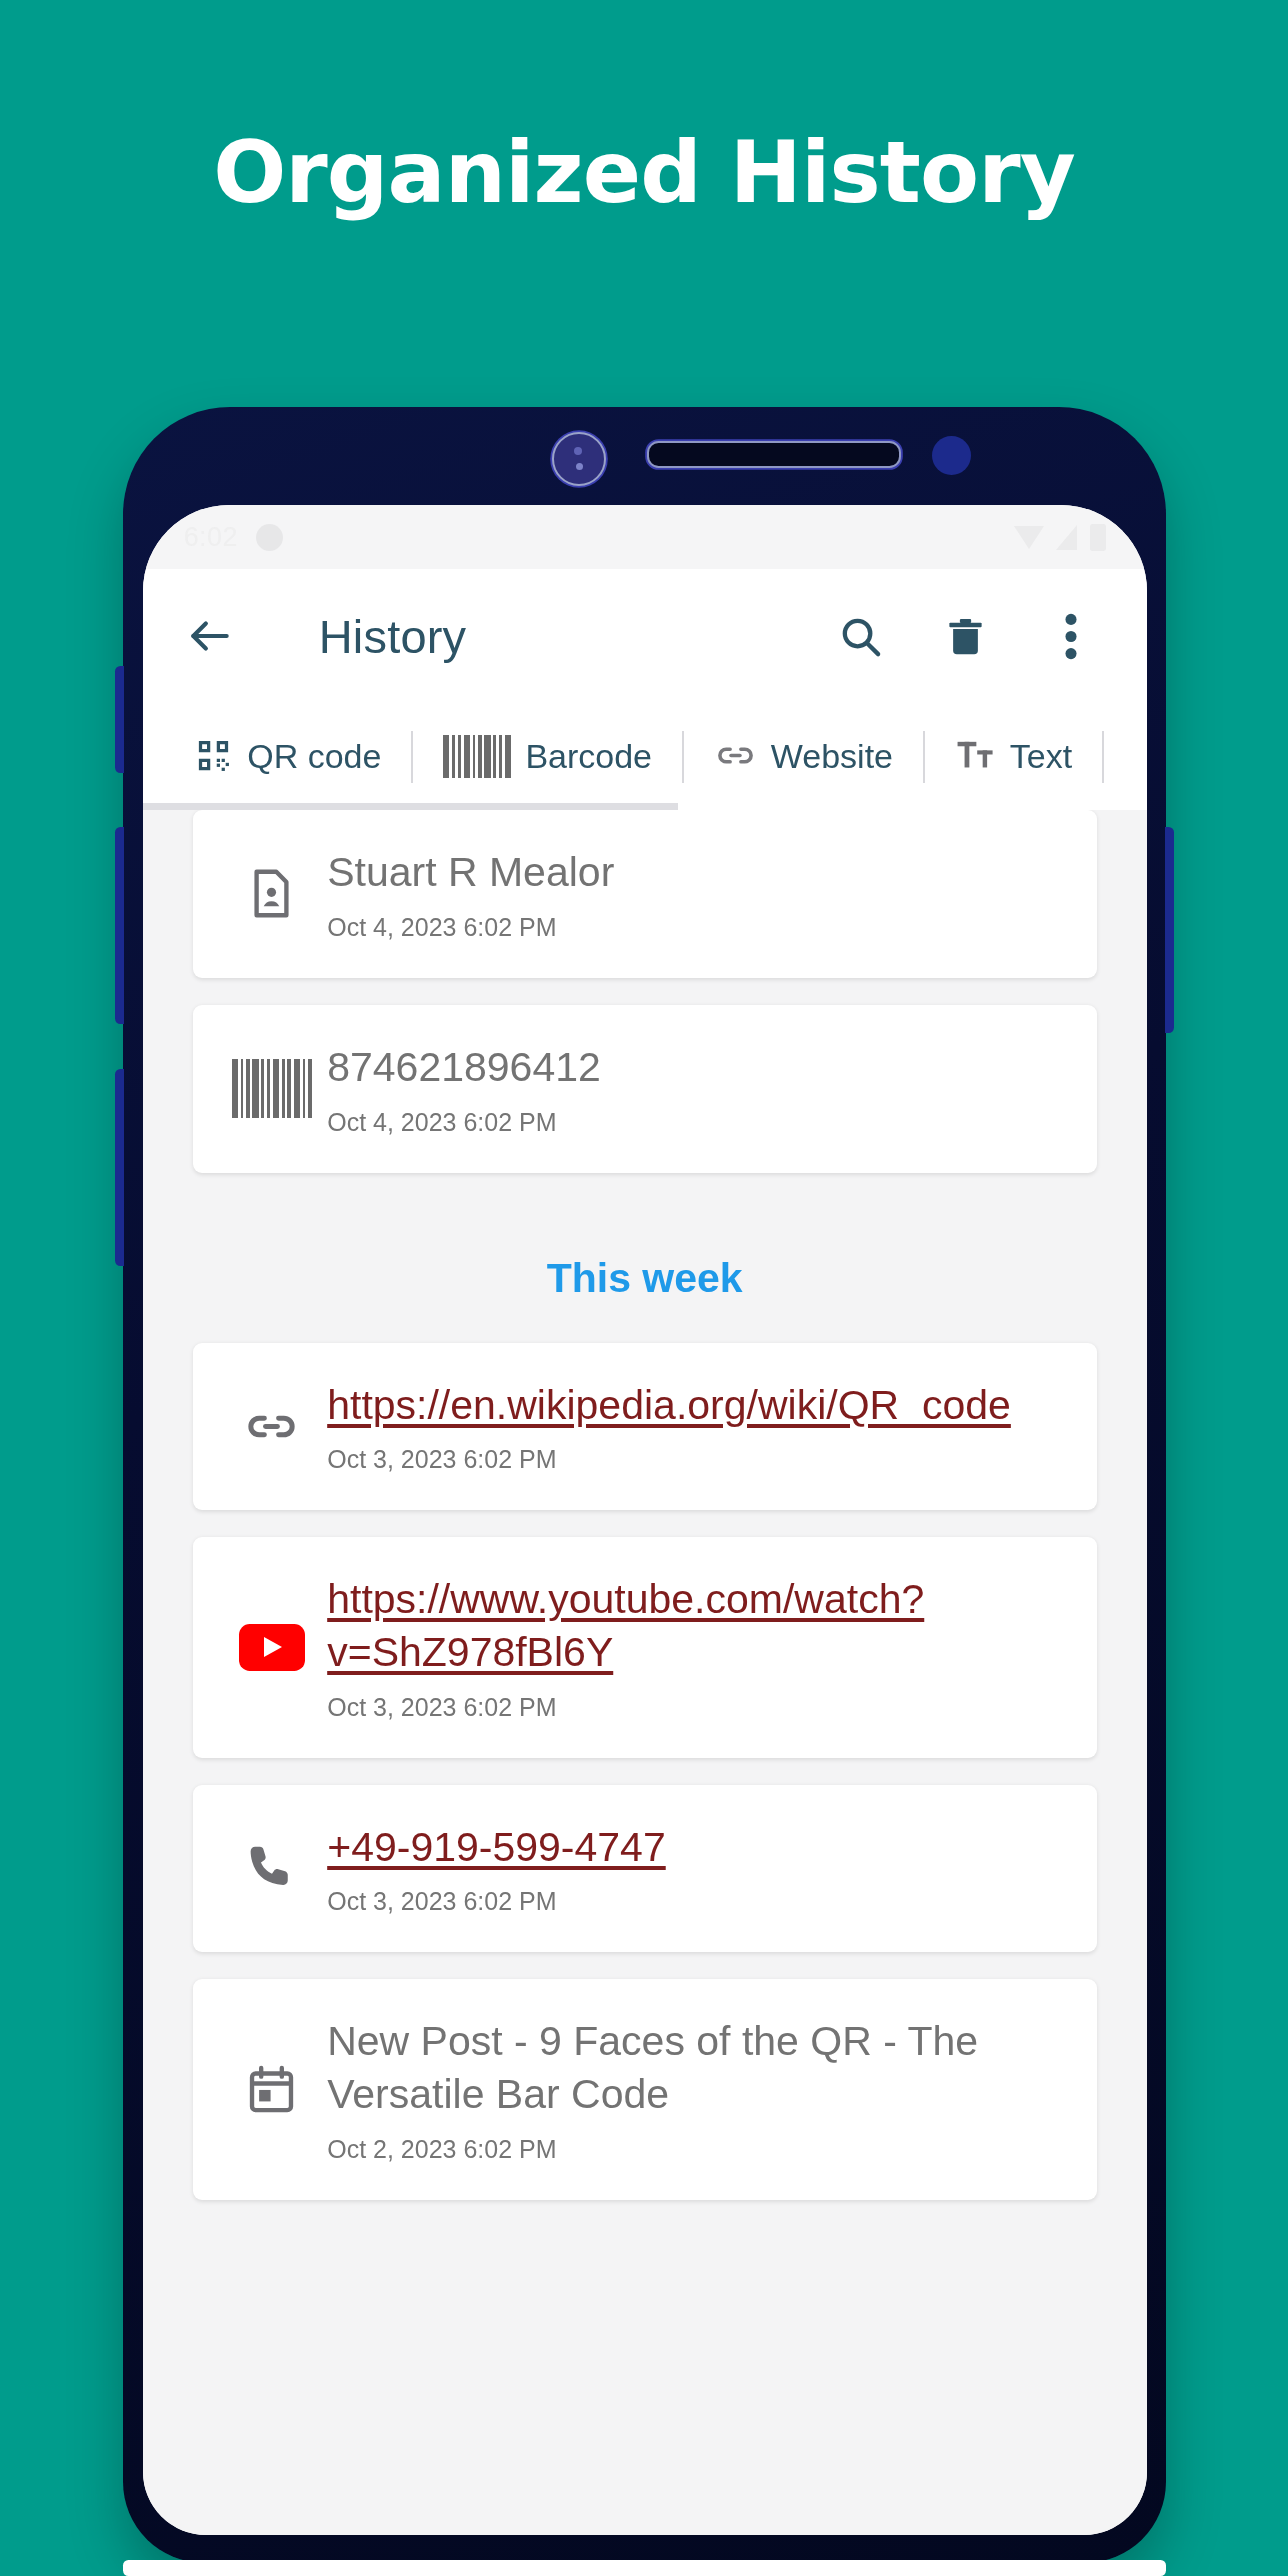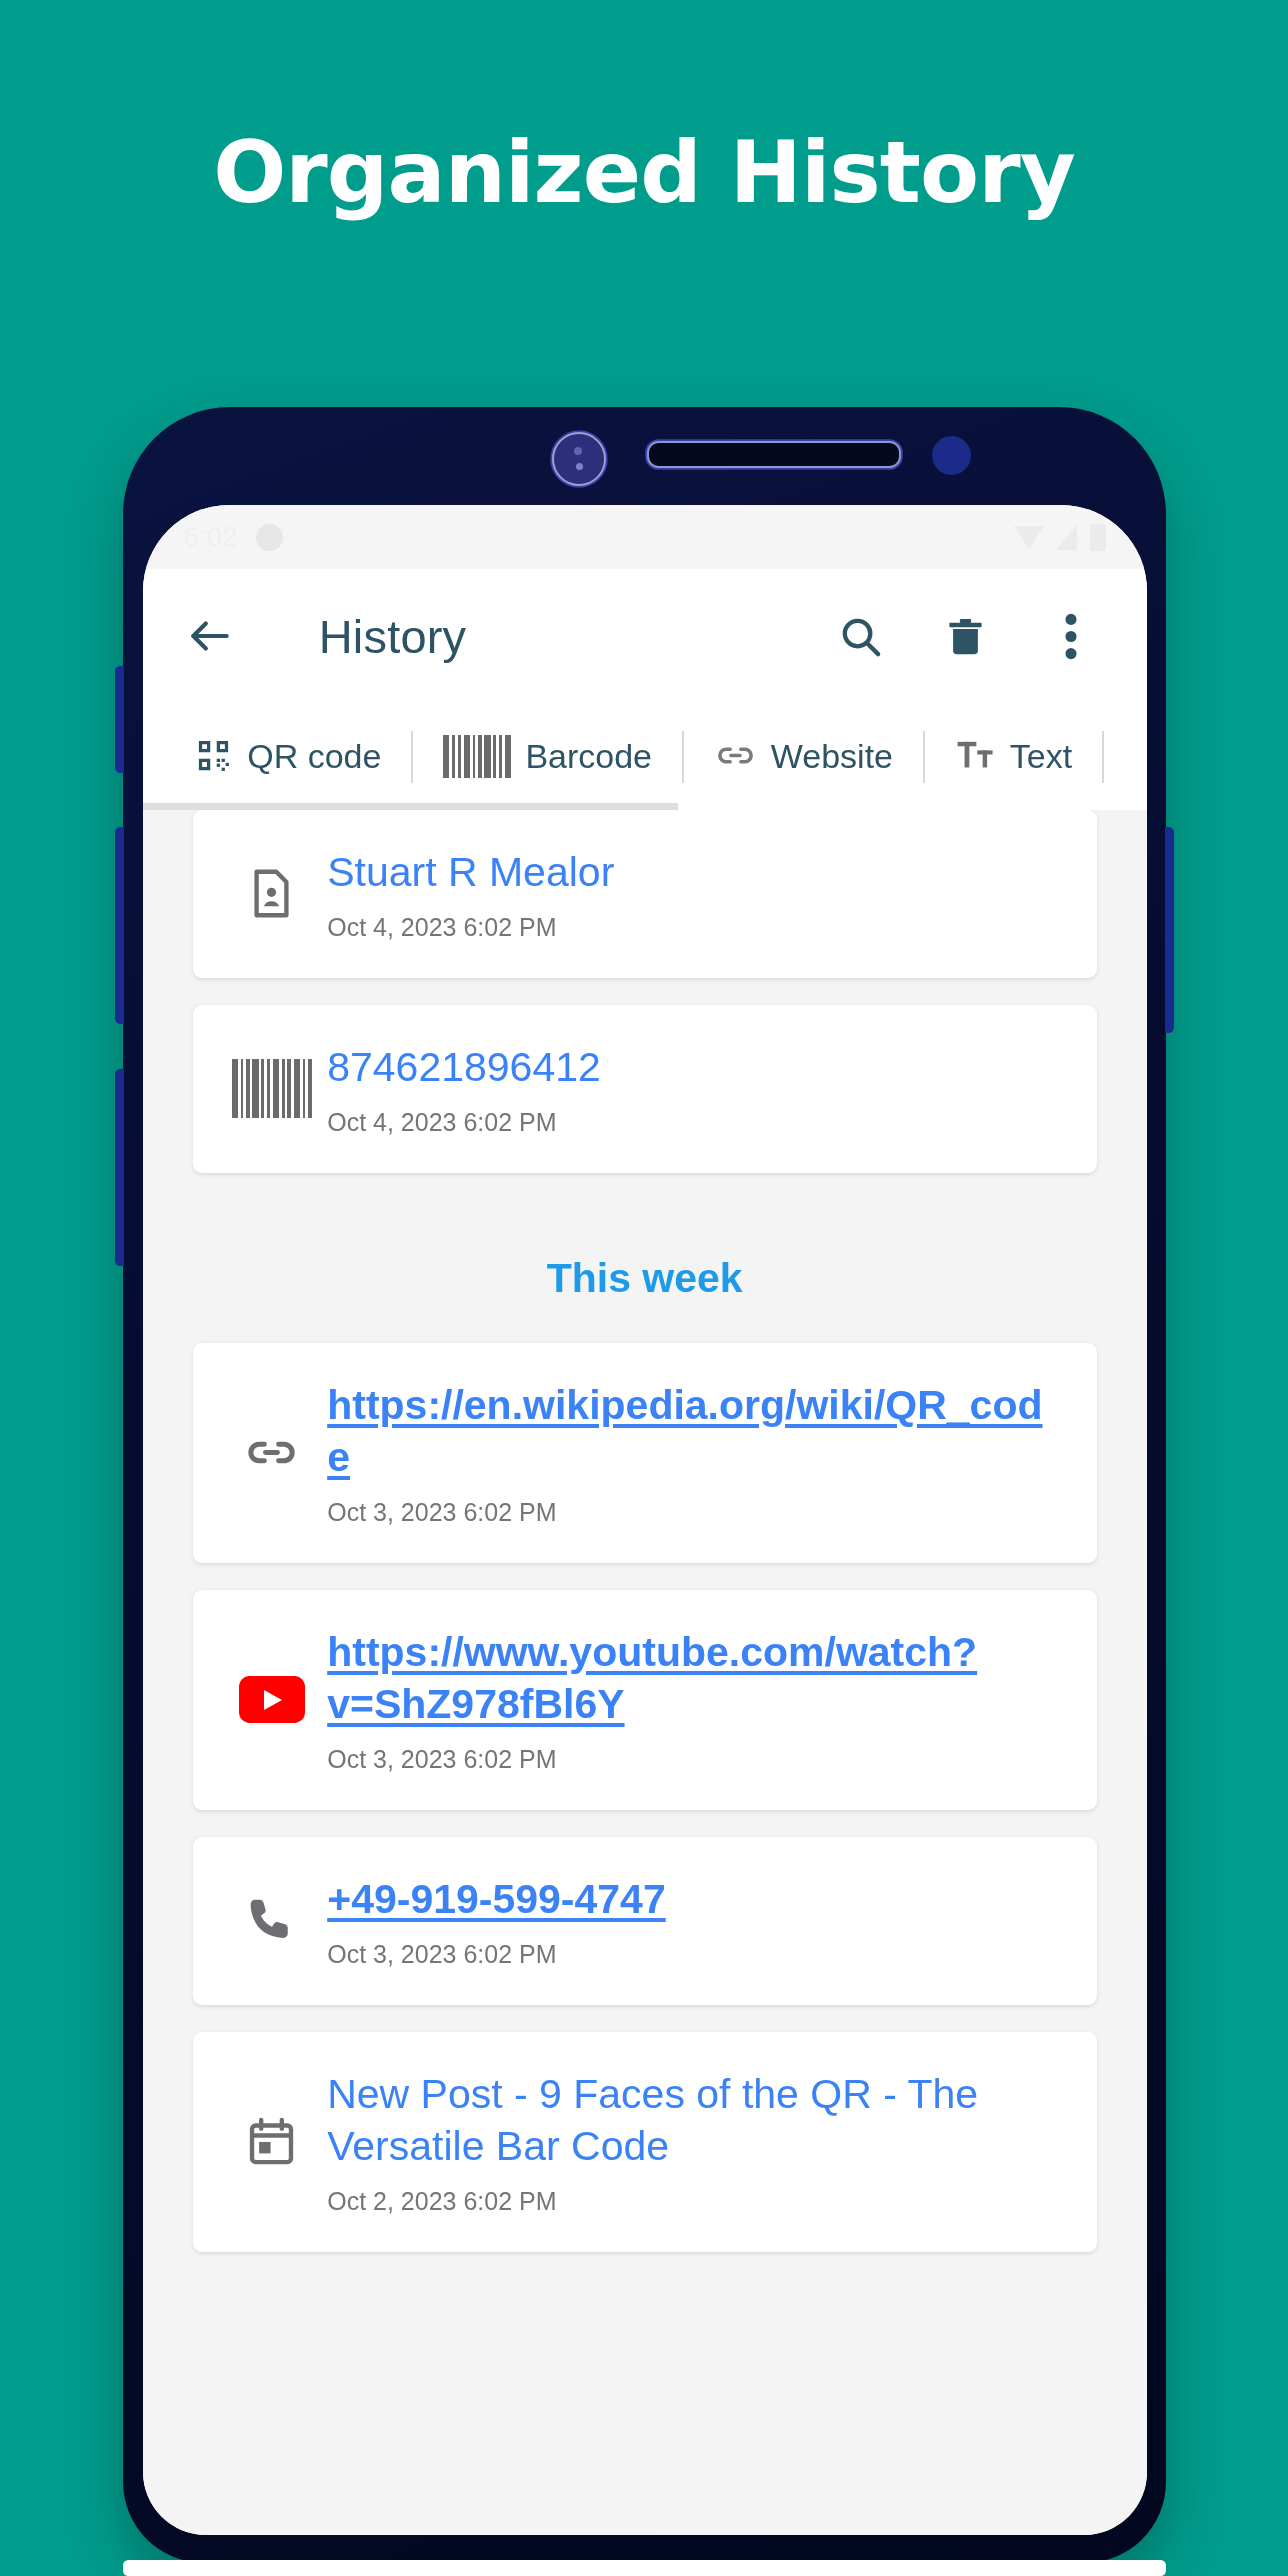"Stuart R Mealor" .card-title { color: #3b82f6 -> #737373 }
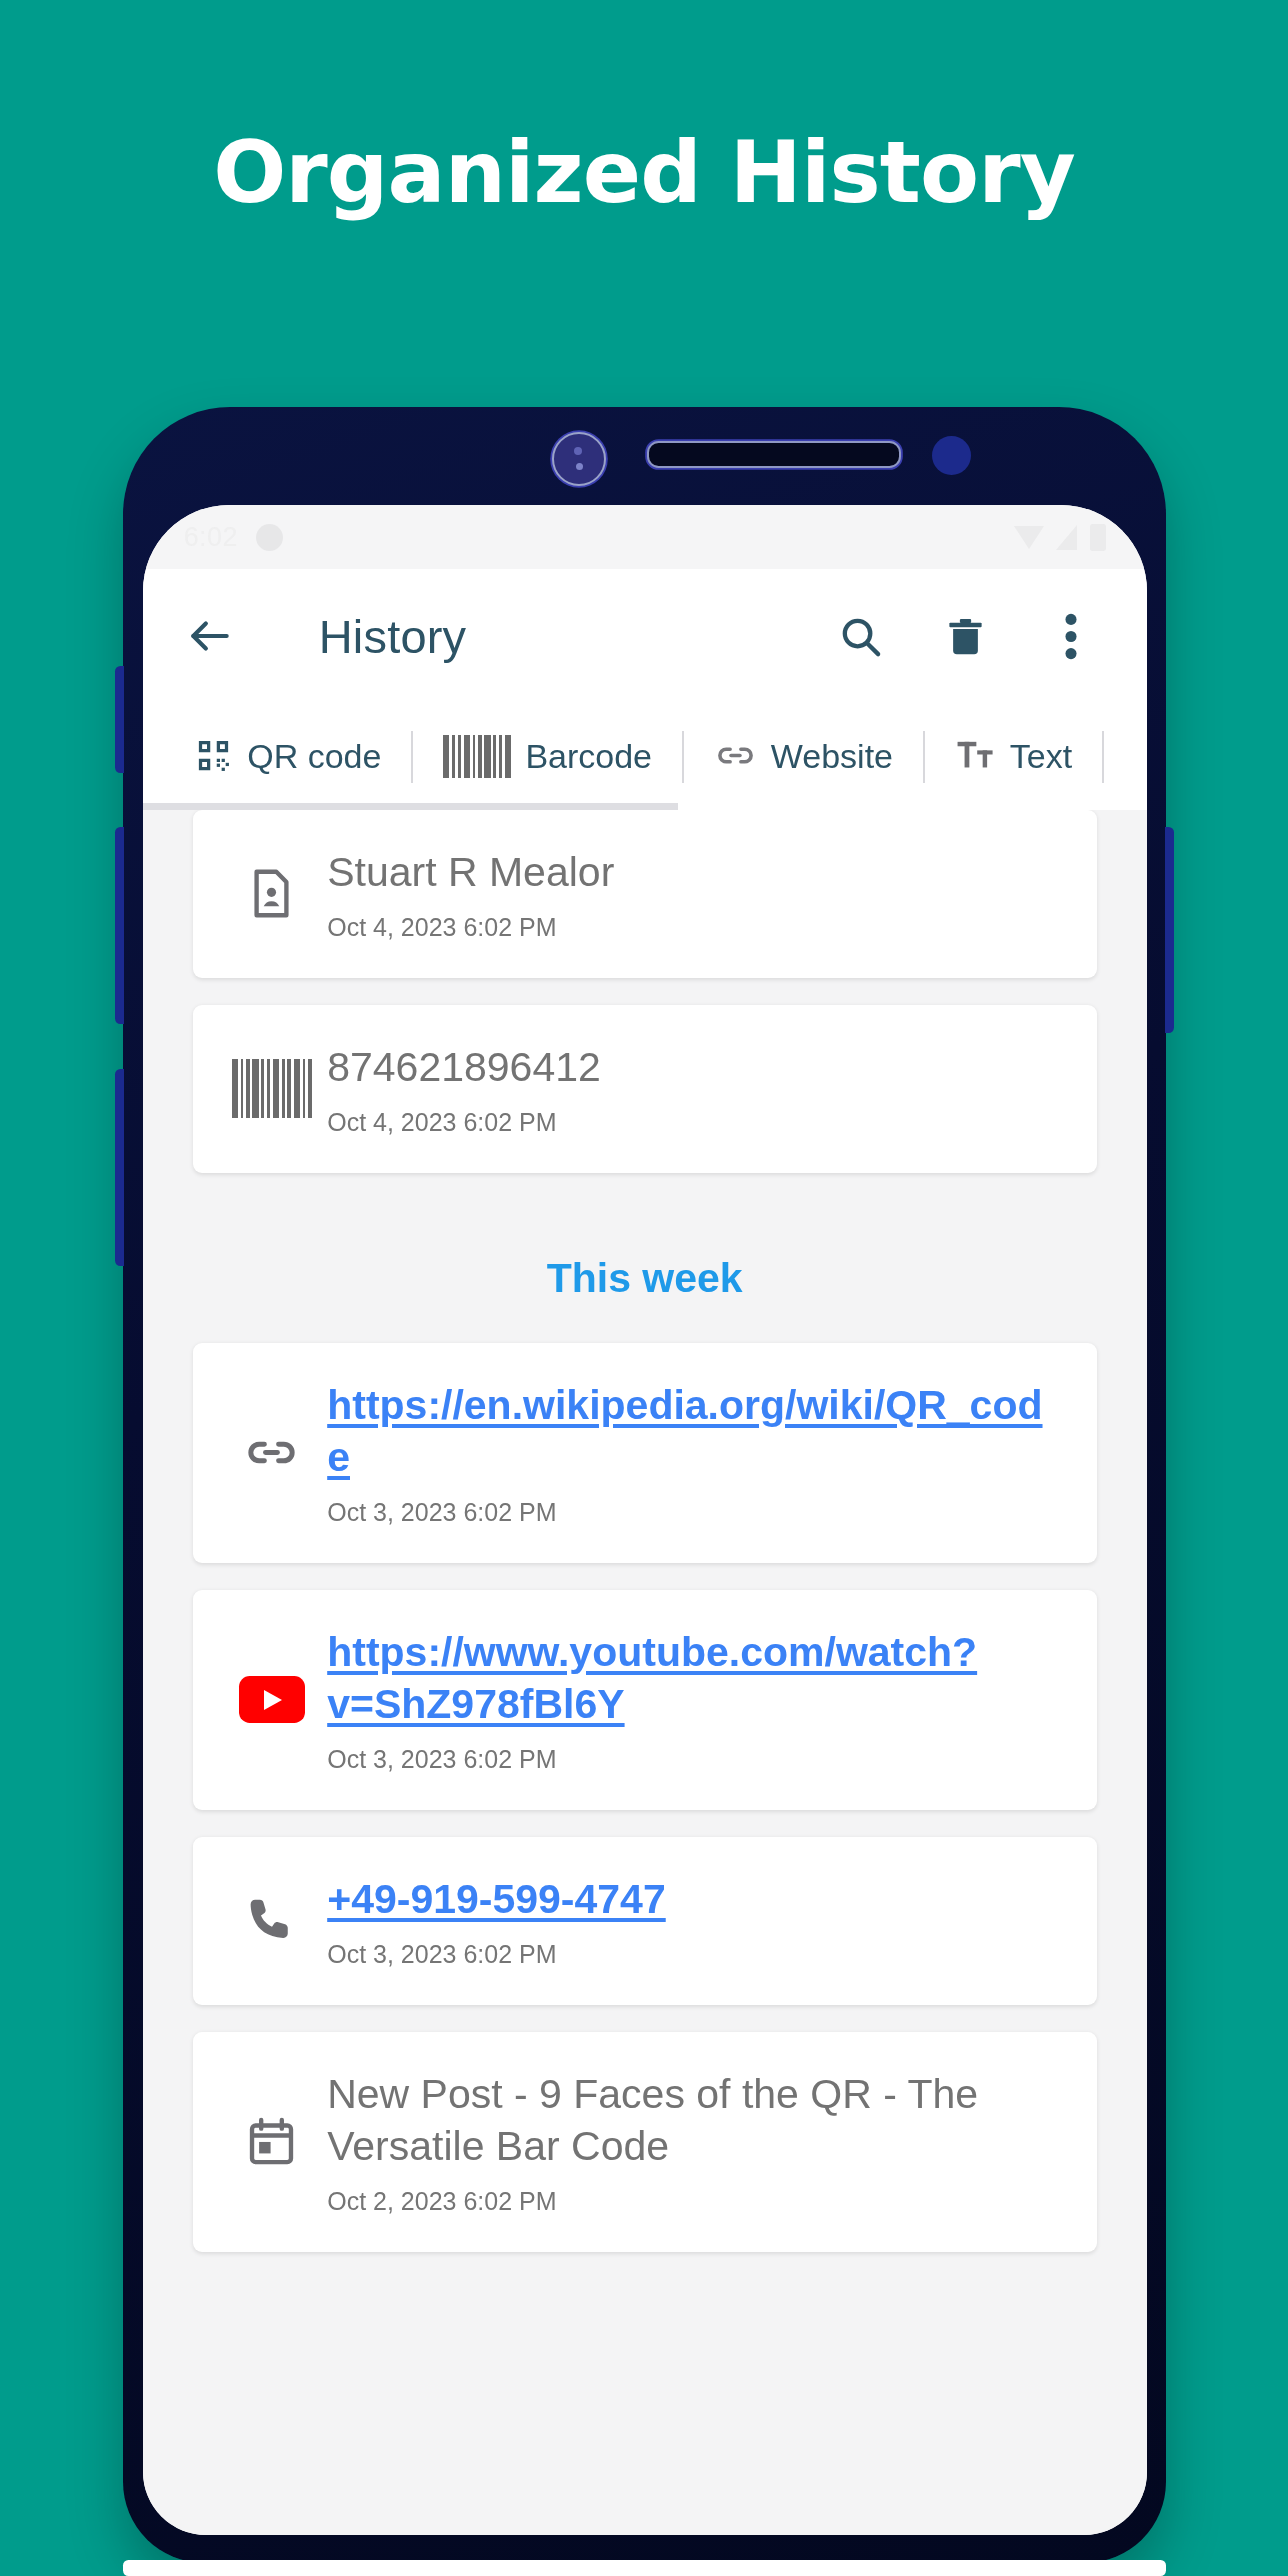"https://en.wikipedia.org/wiki/QR_code" .card-title.link { color: #3b82f6 -> #7f1d1d; font-weight: bold -> none }
